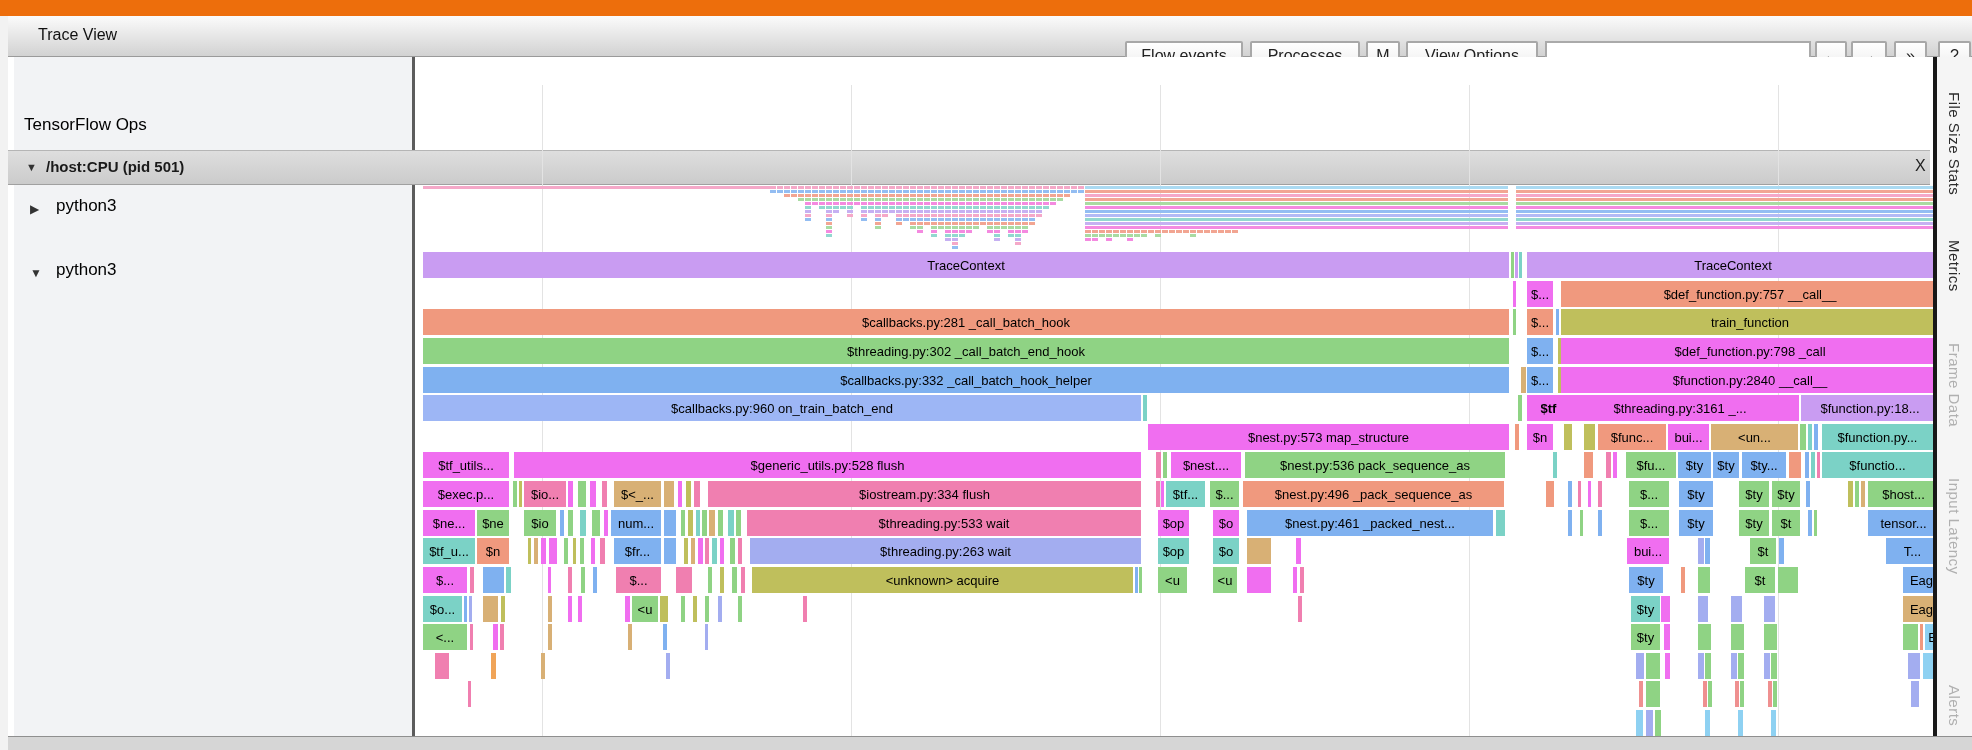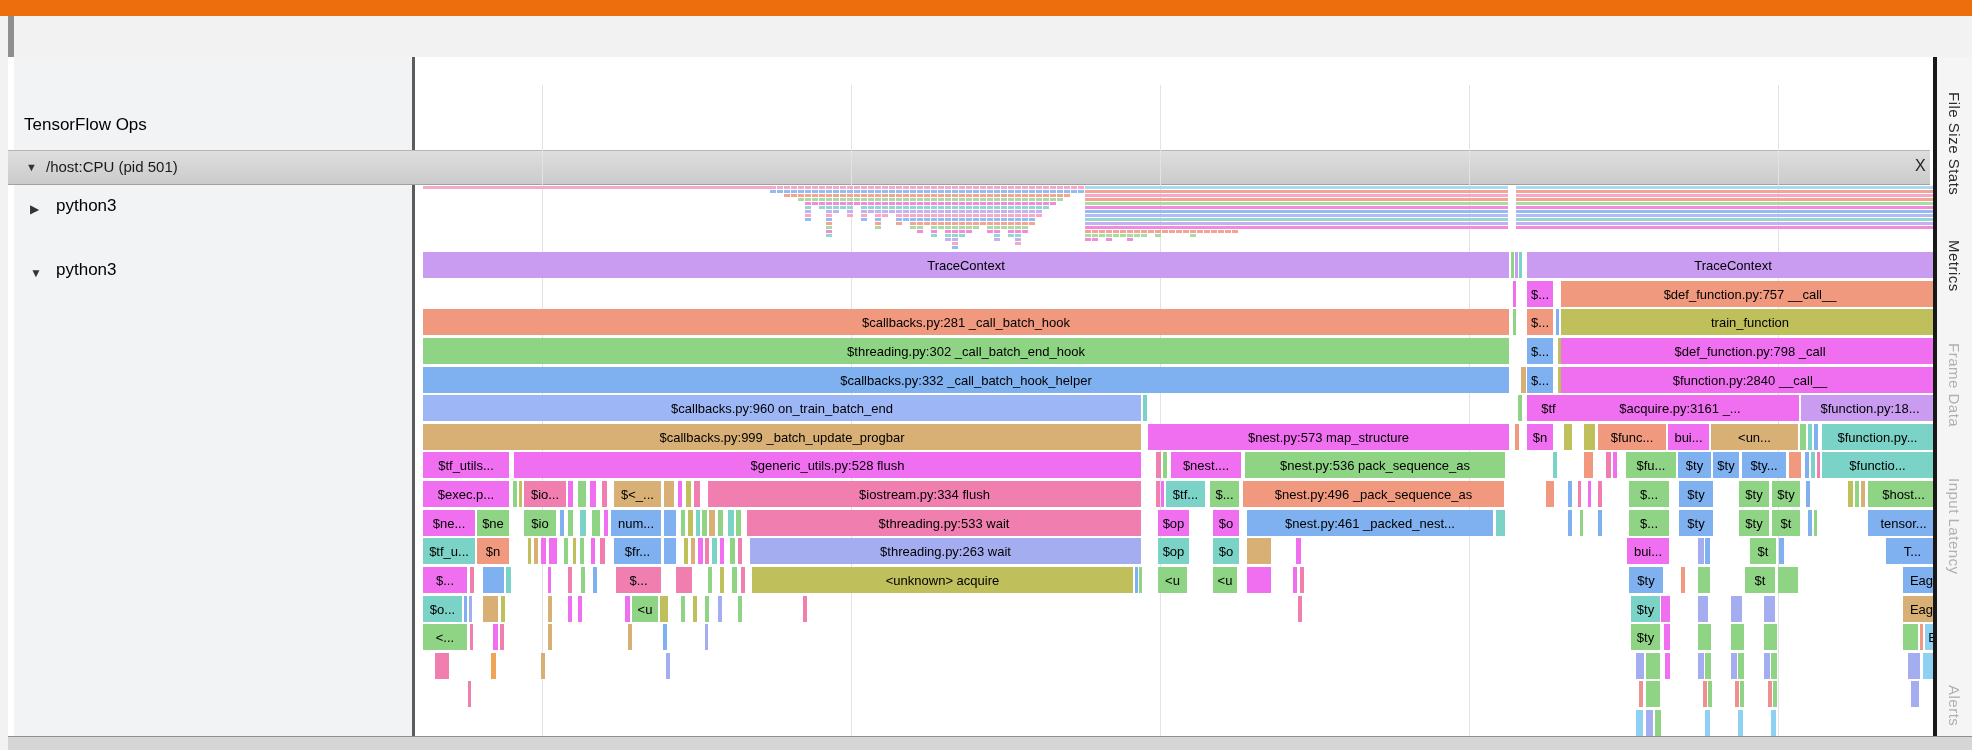"Trace View" div { html: none -> <div> <div>Trace View</div> <button>Flow events</button> <button>Processes</button> <button>M</button> <button>View Options</button> <input> <button>←</button> <button>→</button> <button>»</button> <button>?</button> </div> }
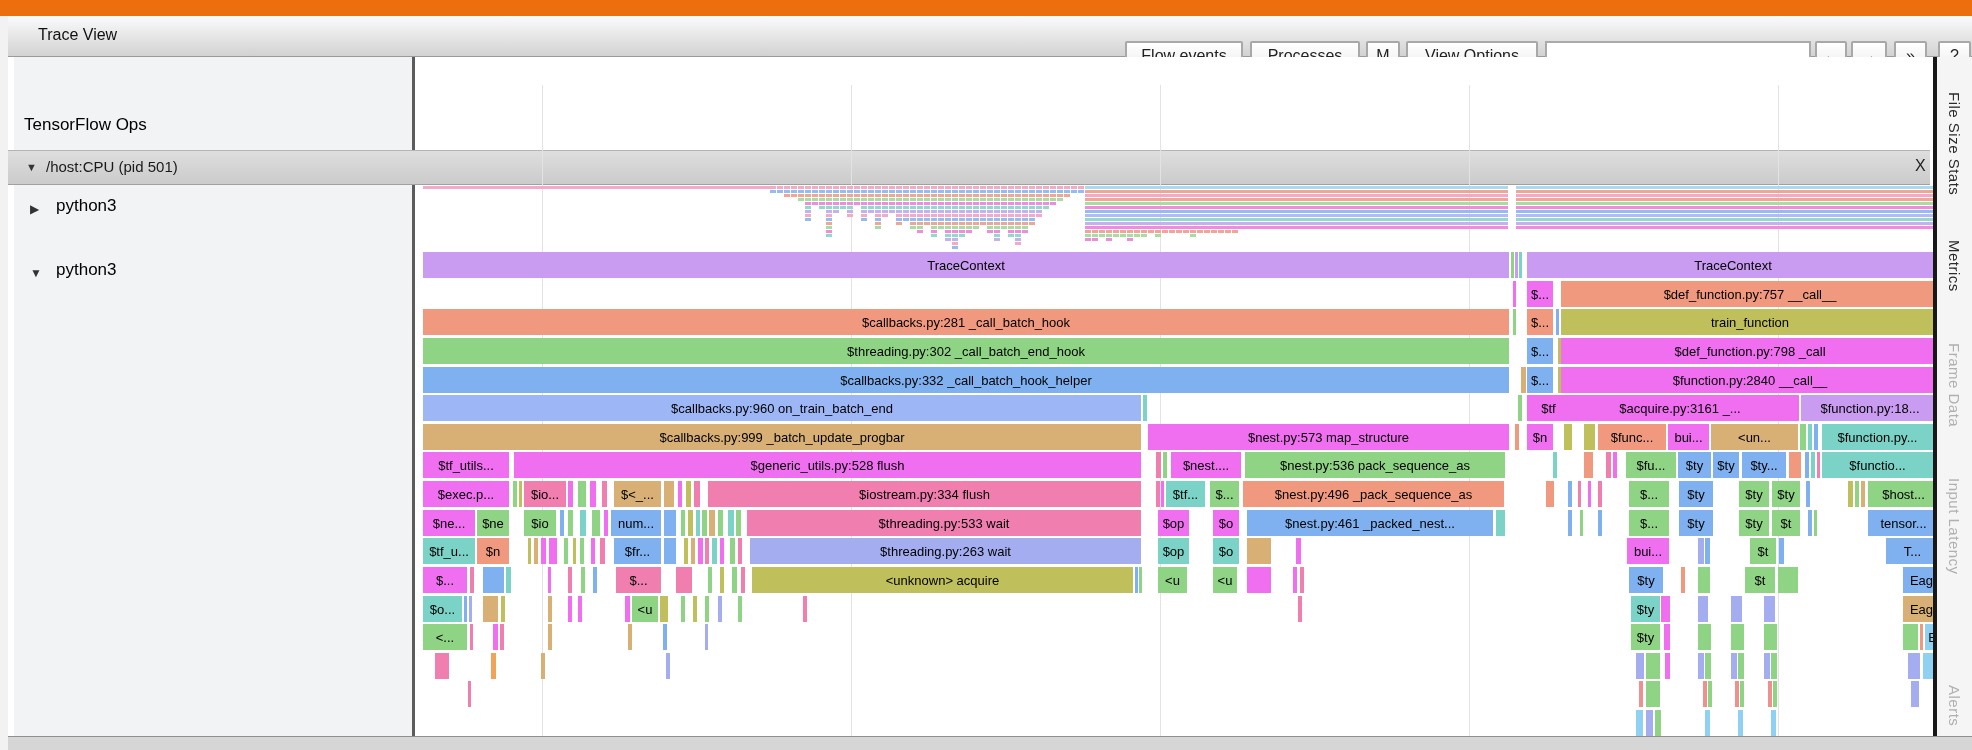"/host:CPU (pid 501)" #host-bar .lbl { font-weight: none -> bold }
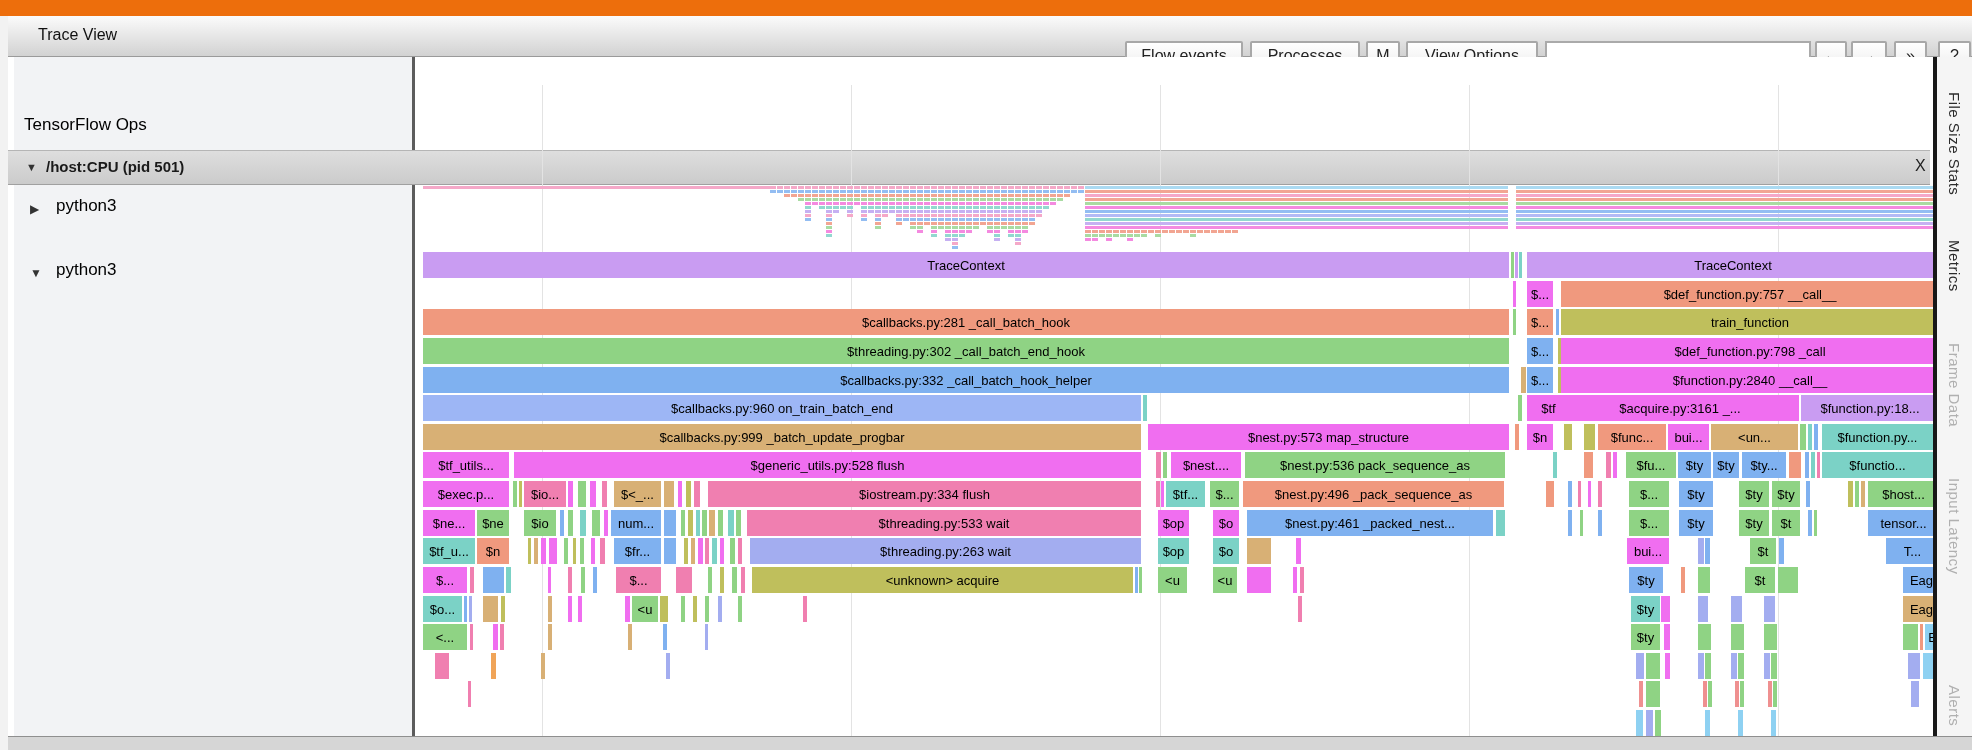"$tf" div.seg { font-weight: none -> bold }
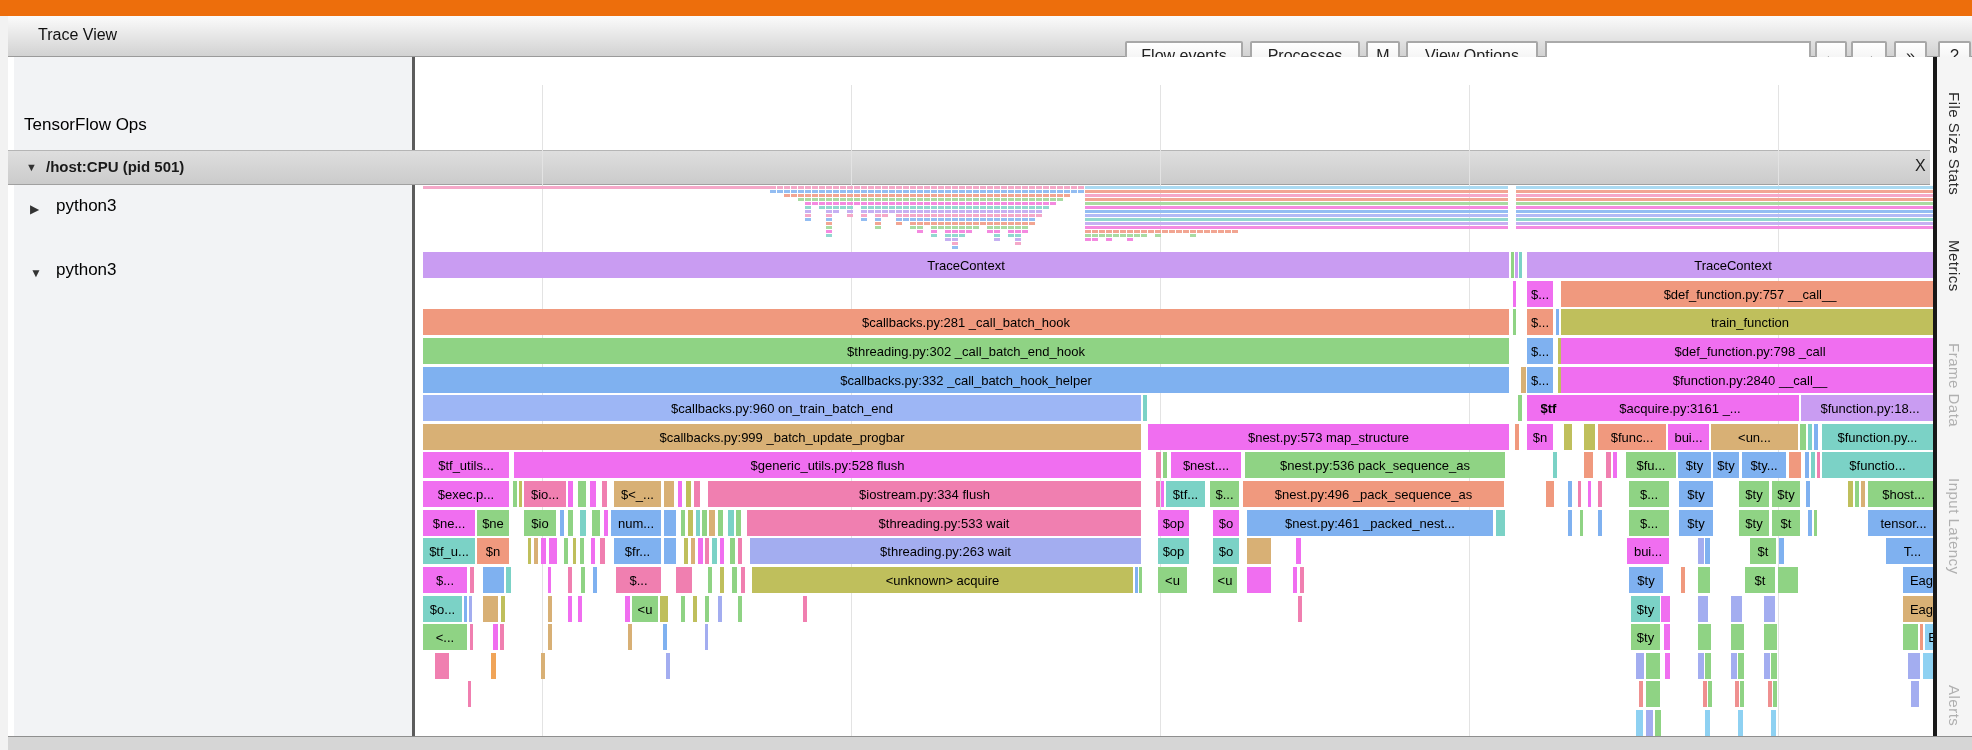"$acquire.py:3161 _..." span { text: $acquire.py:3161 -> $threading.py:3161 }
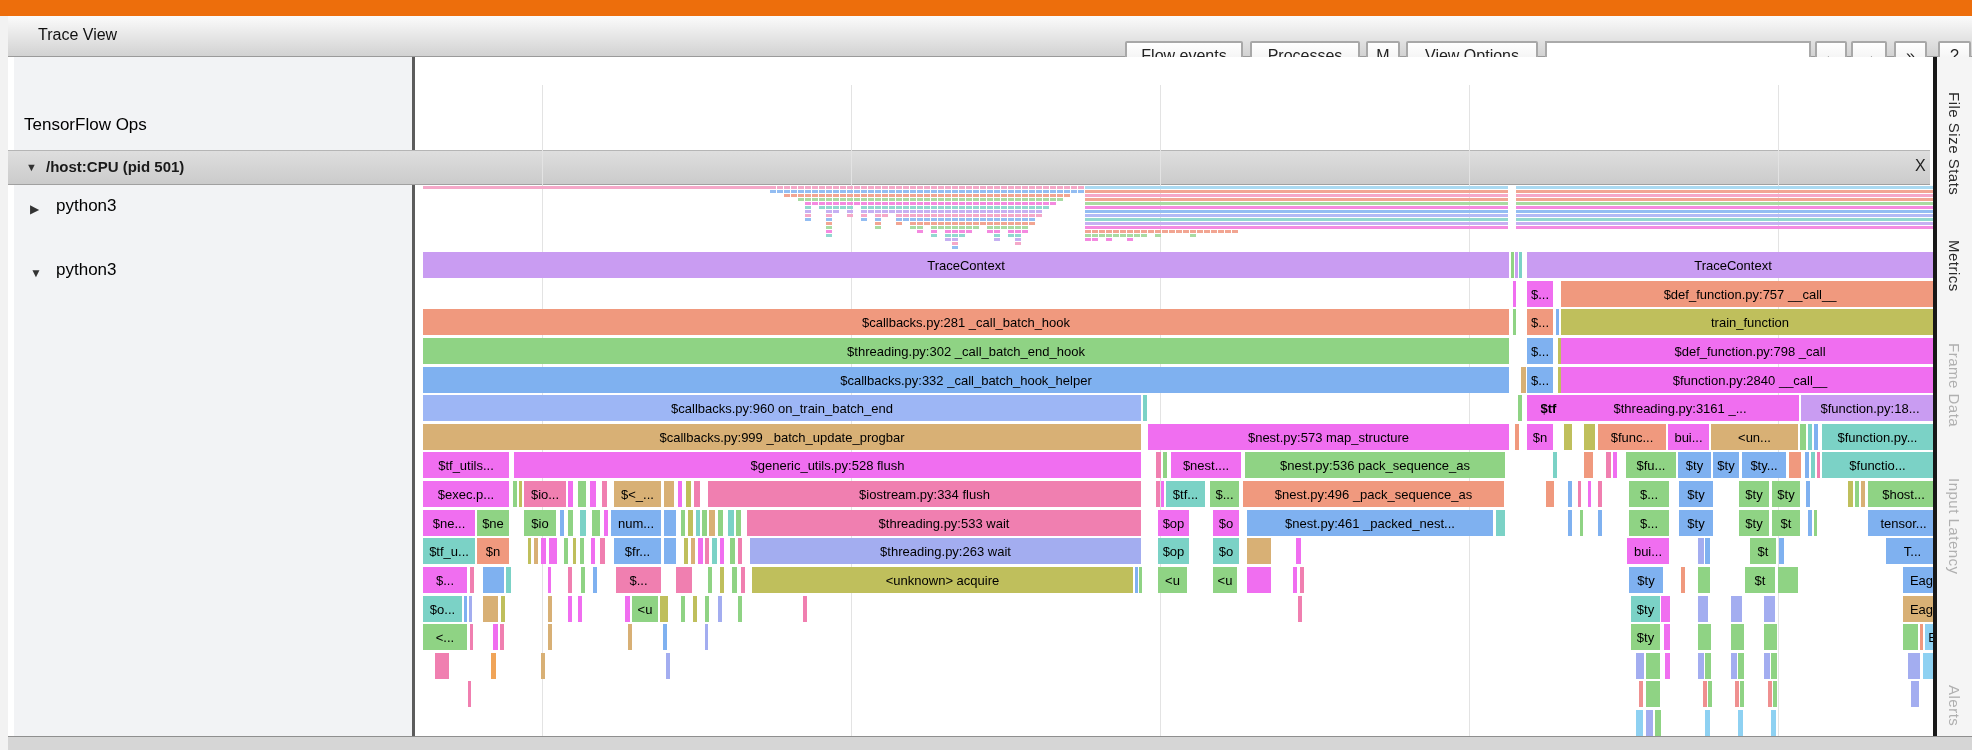"$callbacks.py:999 _batch_update_progbar" div.seg { html: <div> <span>$callbacks.py:999 _batch_update_progbar</span> </div> -> none }
